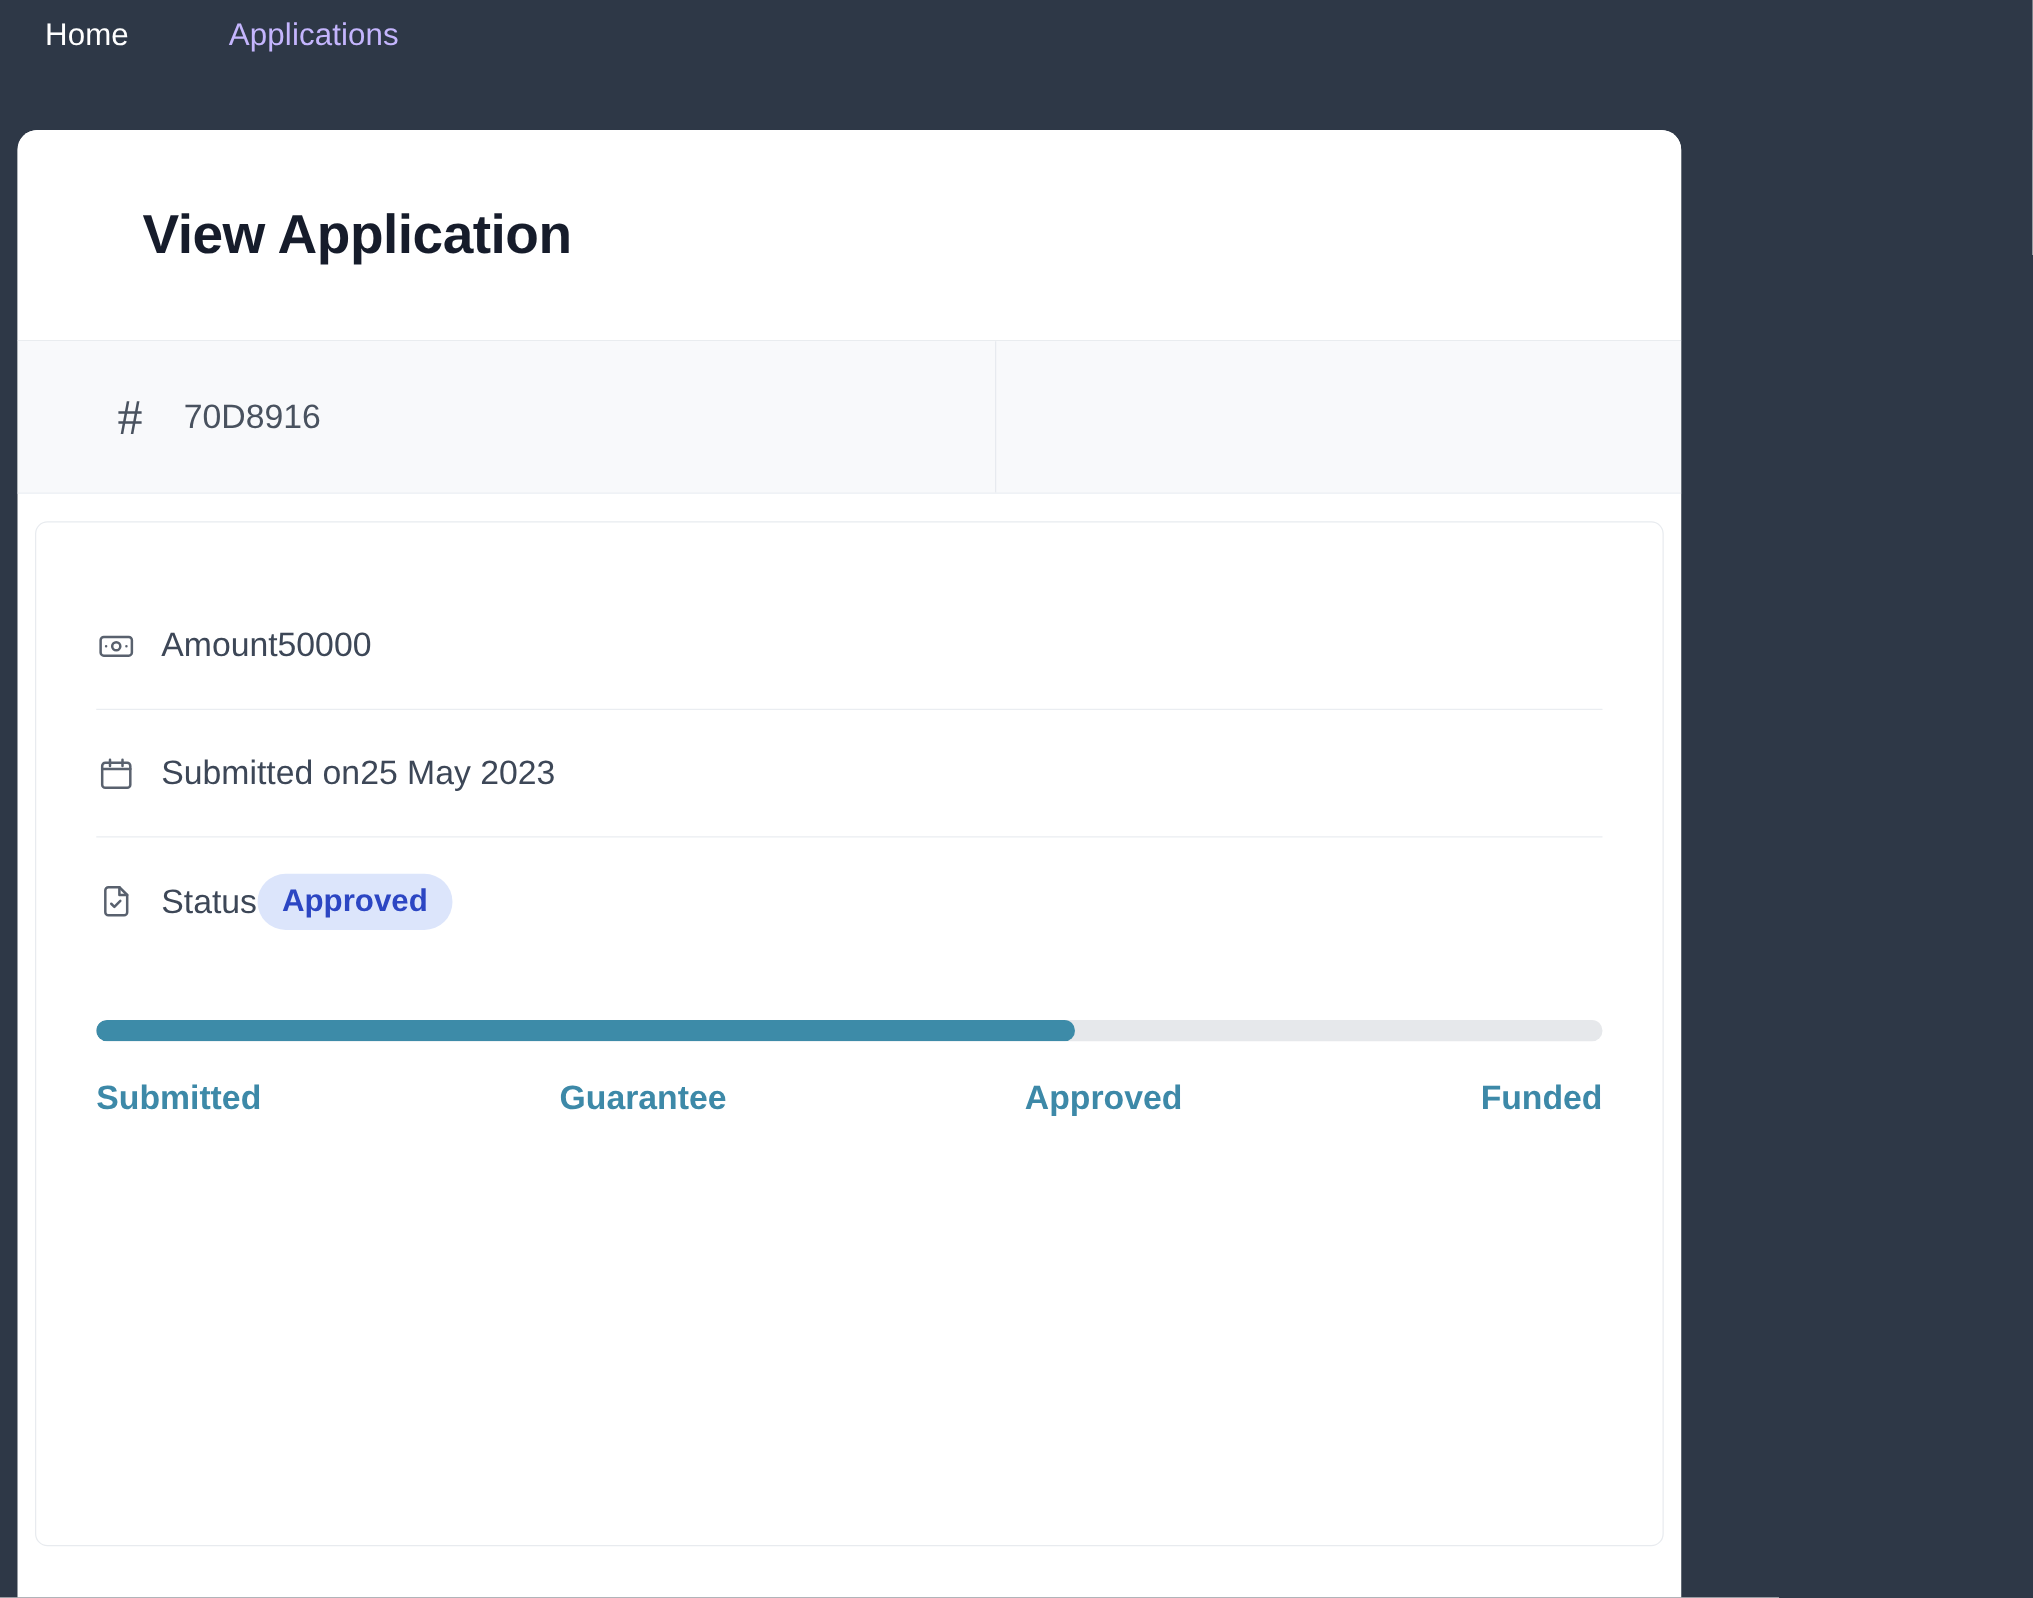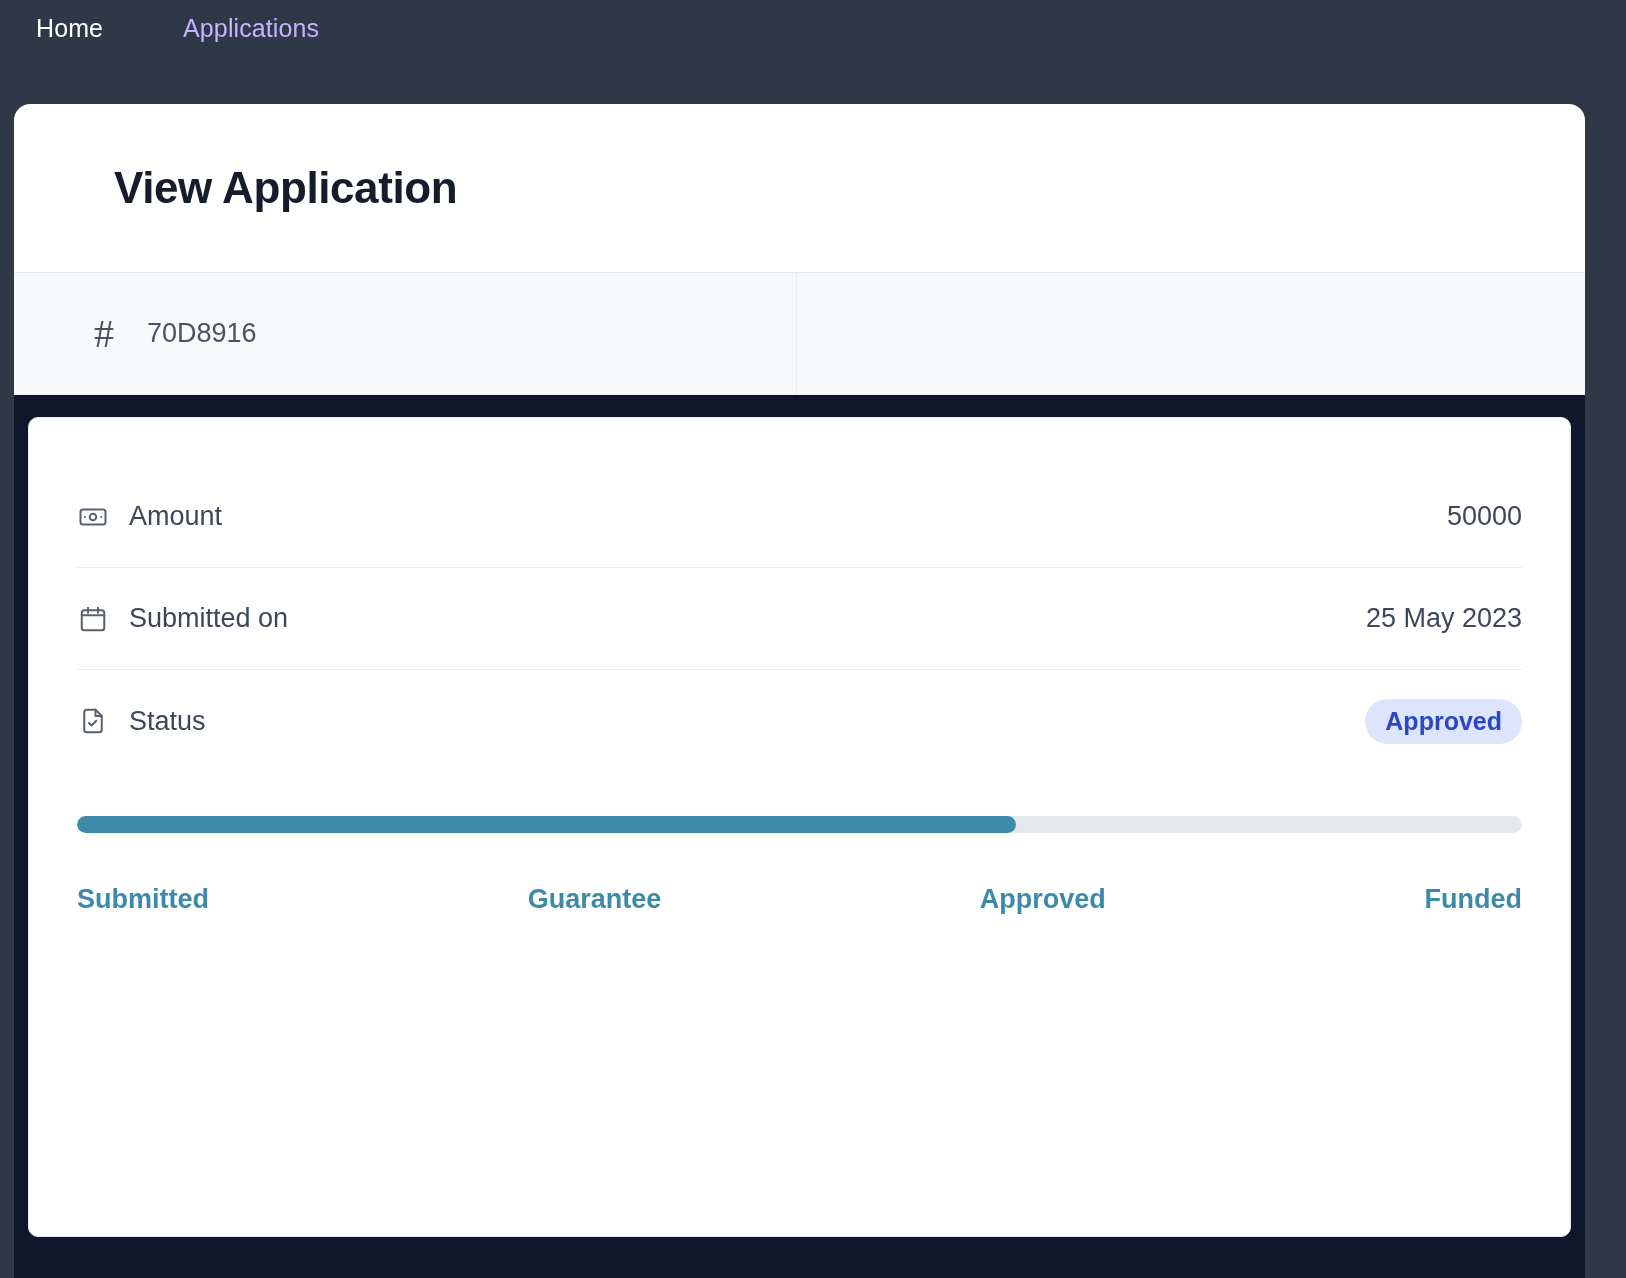"View Application" .sheet { background: #0f172a -> #ffffff; width: 1571px -> 1331px }
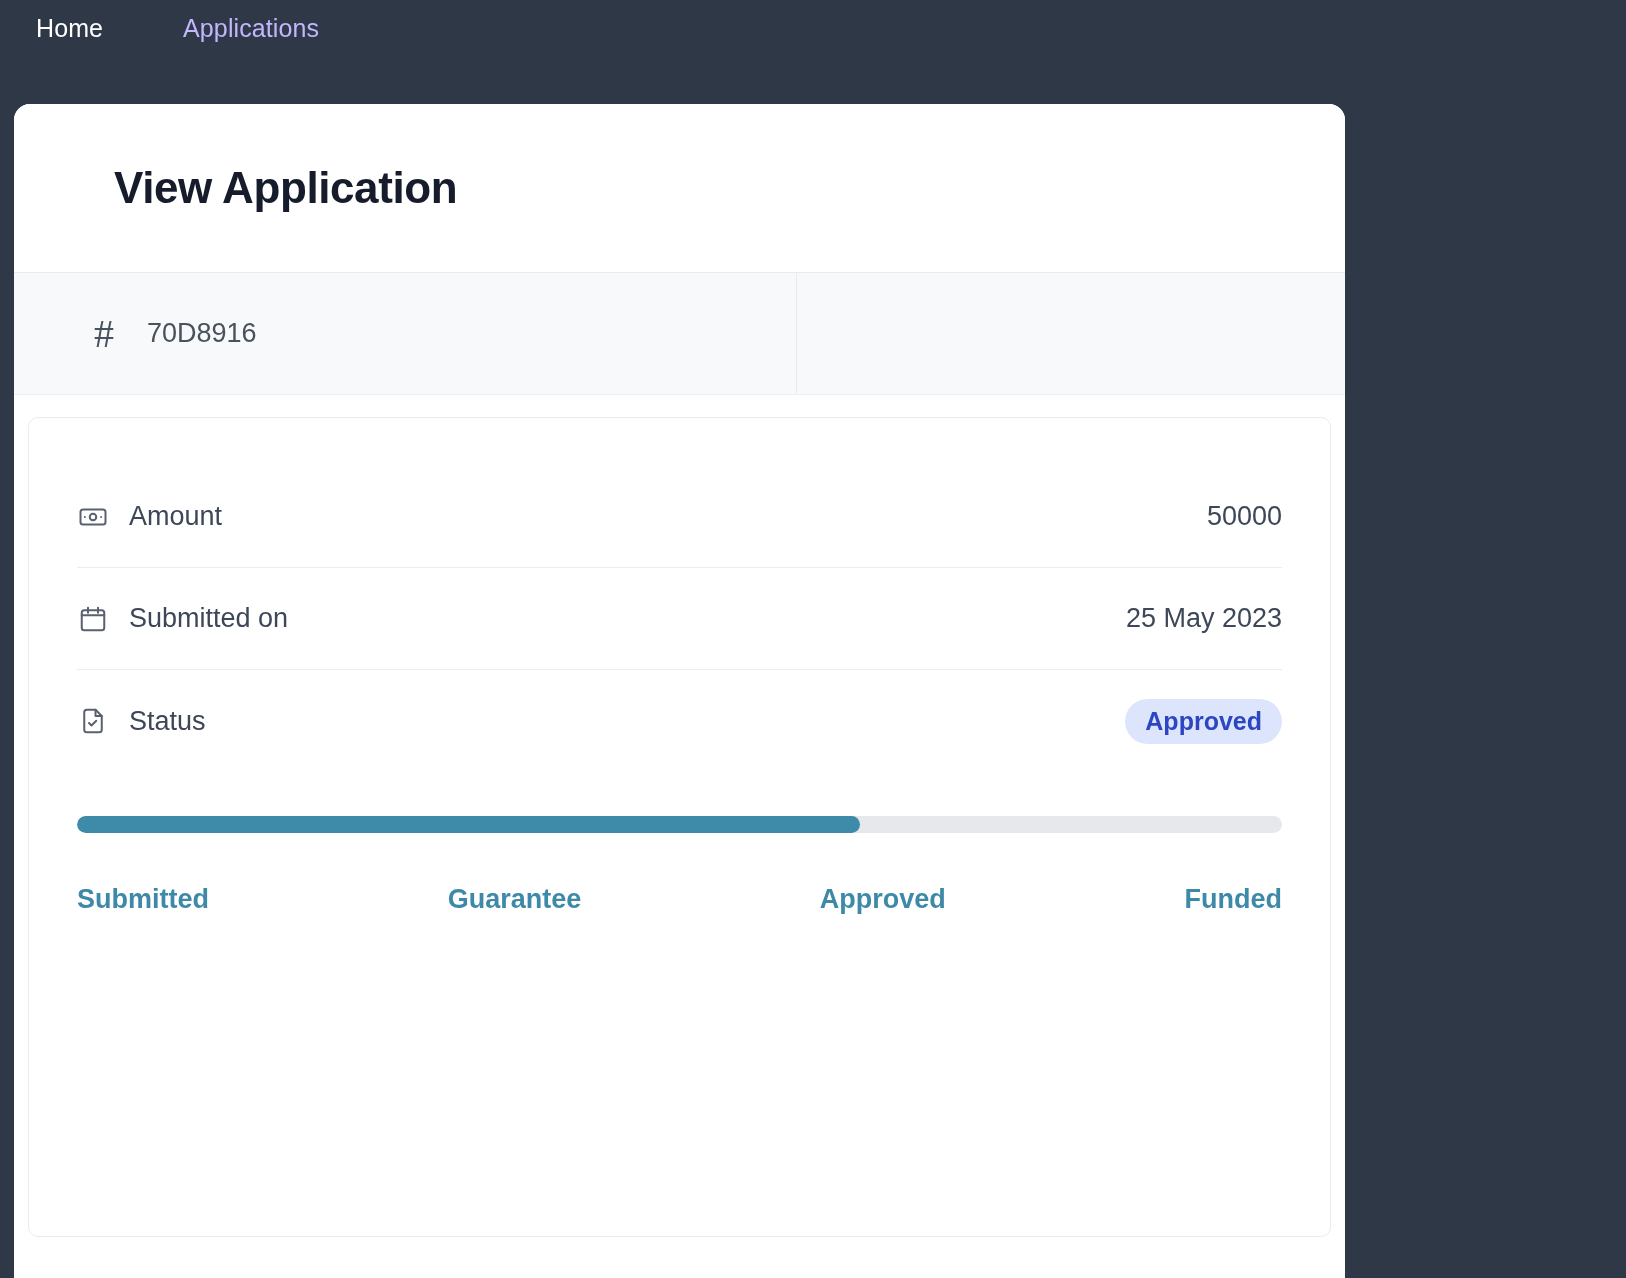"Amount" .row { justify-content: space-between -> none }
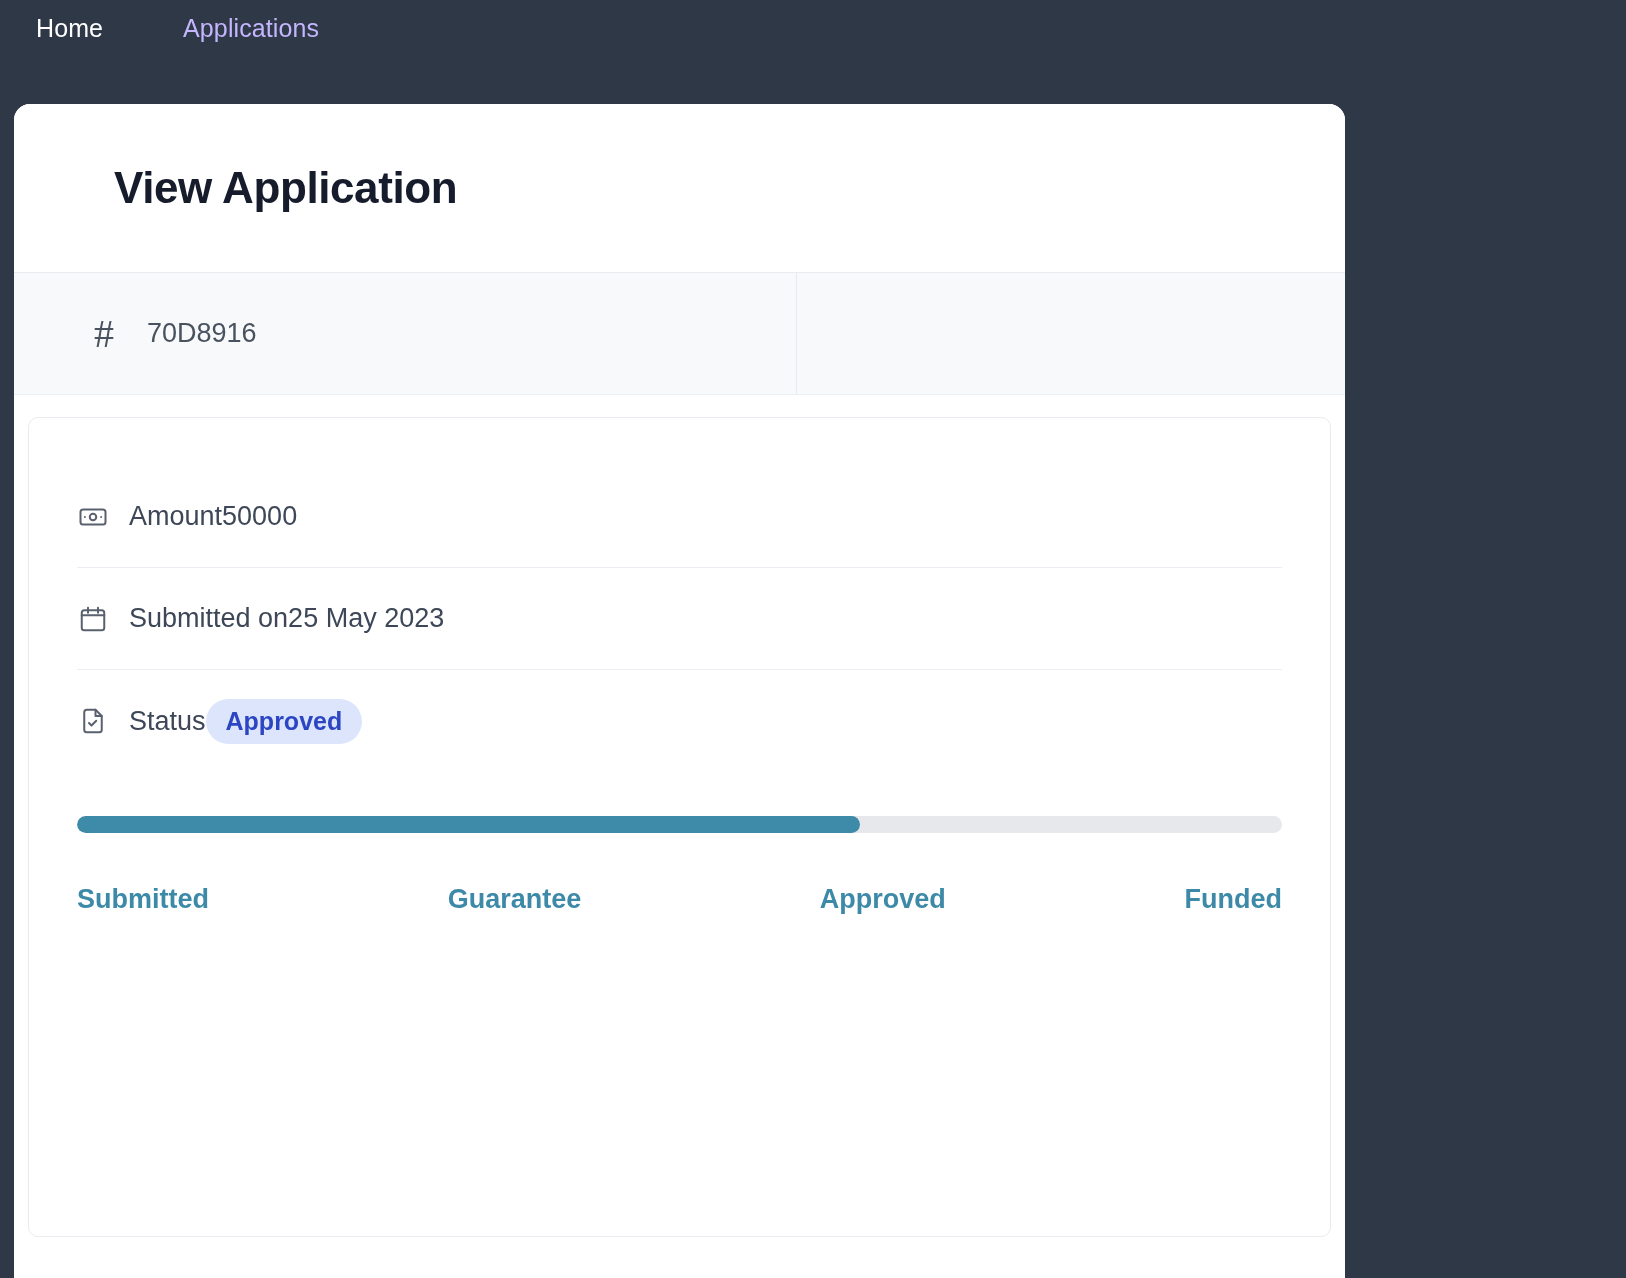"Submitted" .step-label { margin-top: 21px -> none }
